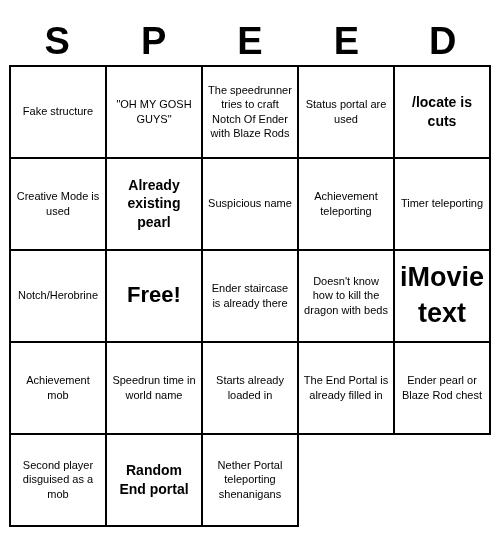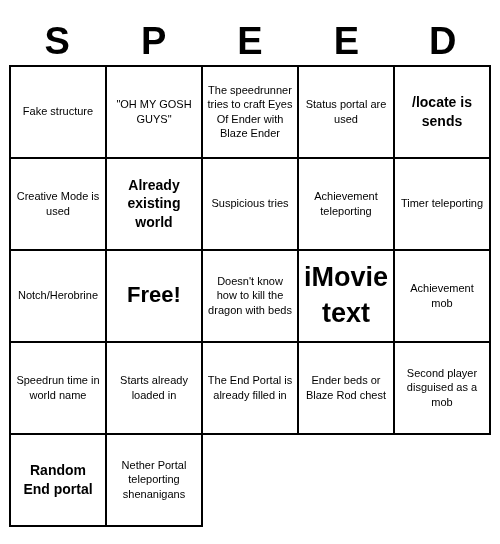"The speedrunner tries to craft" span { text: Eyes Of Ender with Blaze Ender -> Notch Of Ender with Blaze Rods }
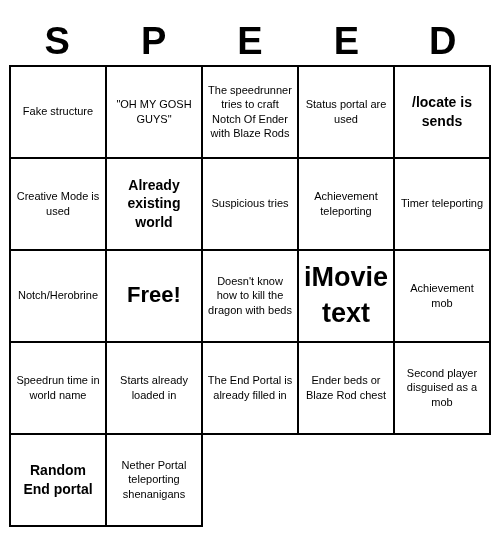"/locate is sends" span { text: sends -> cuts }
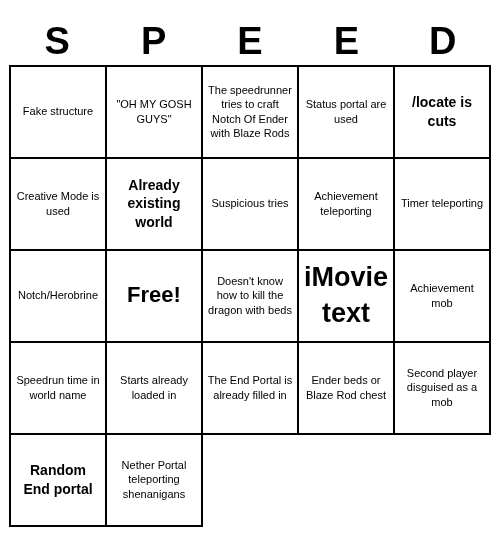"Already existing world" span { text: world -> pearl }
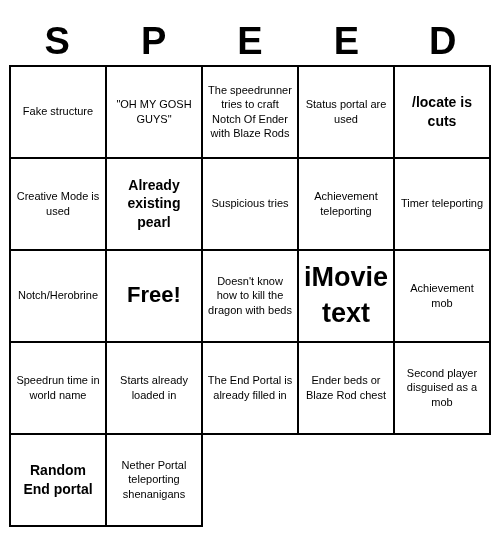"Suspicious tries" span { text: tries -> name }
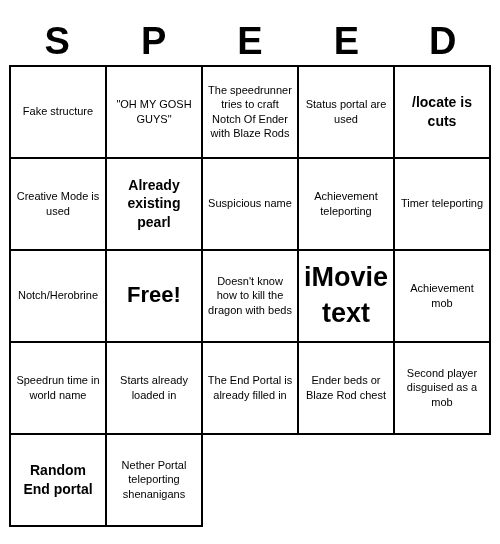"Ender staircase is already there" div.bingo-cell { html: none -> <div> <span>Ender staircase is already there</span> </div> }
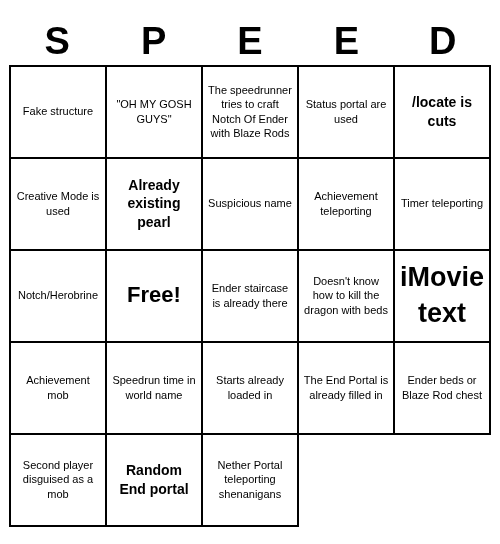"Ender beds or Blaze Rod" span { text: beds -> pearl }
